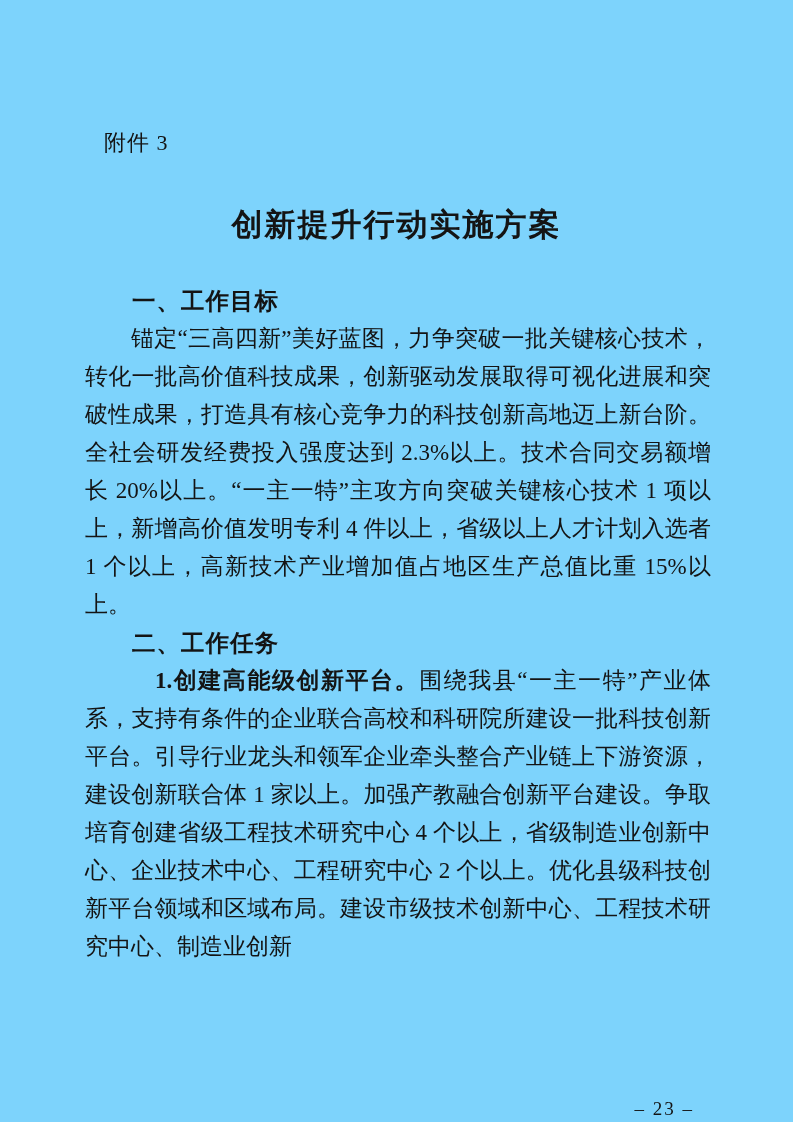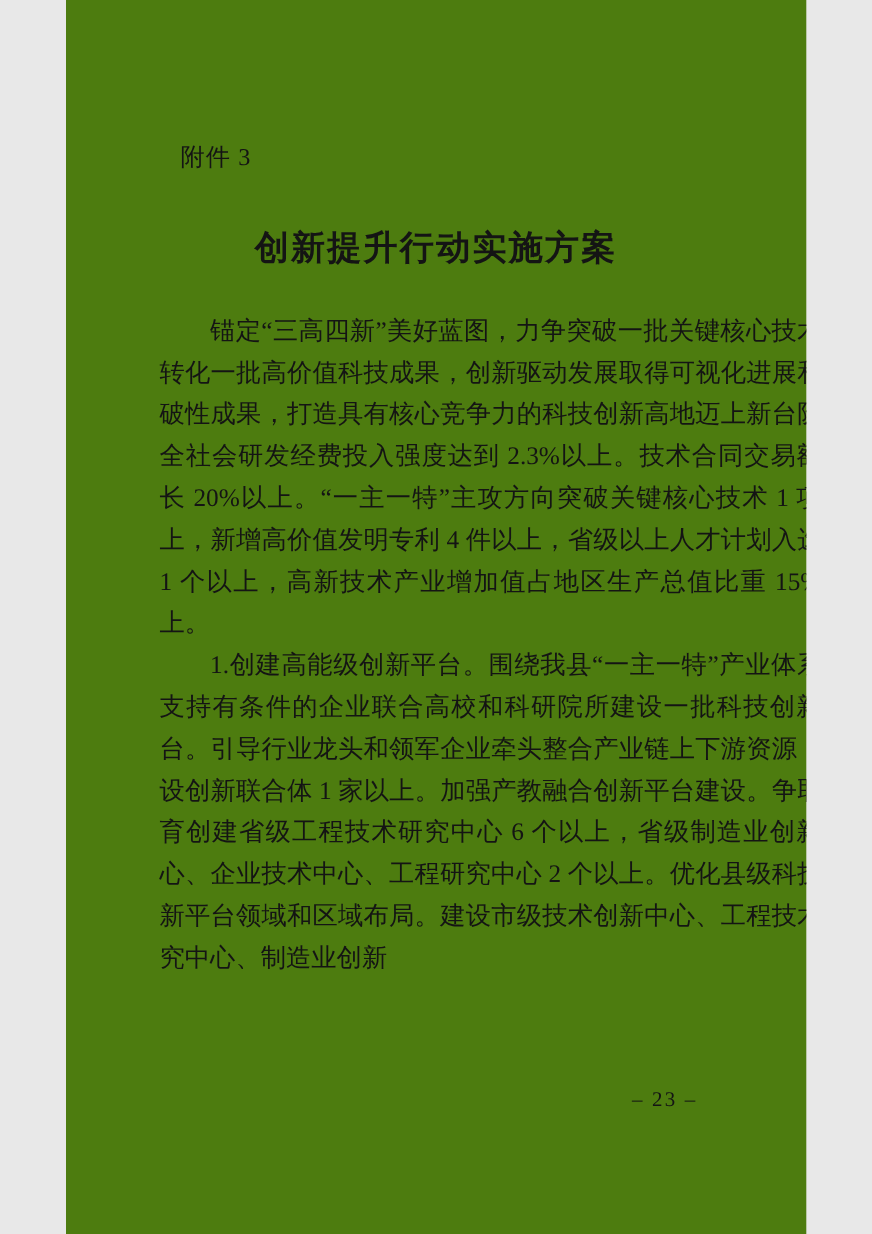"附件 3" .page { background: #4d7c0f -> #7dd3fc; width: 673px -> 793px }
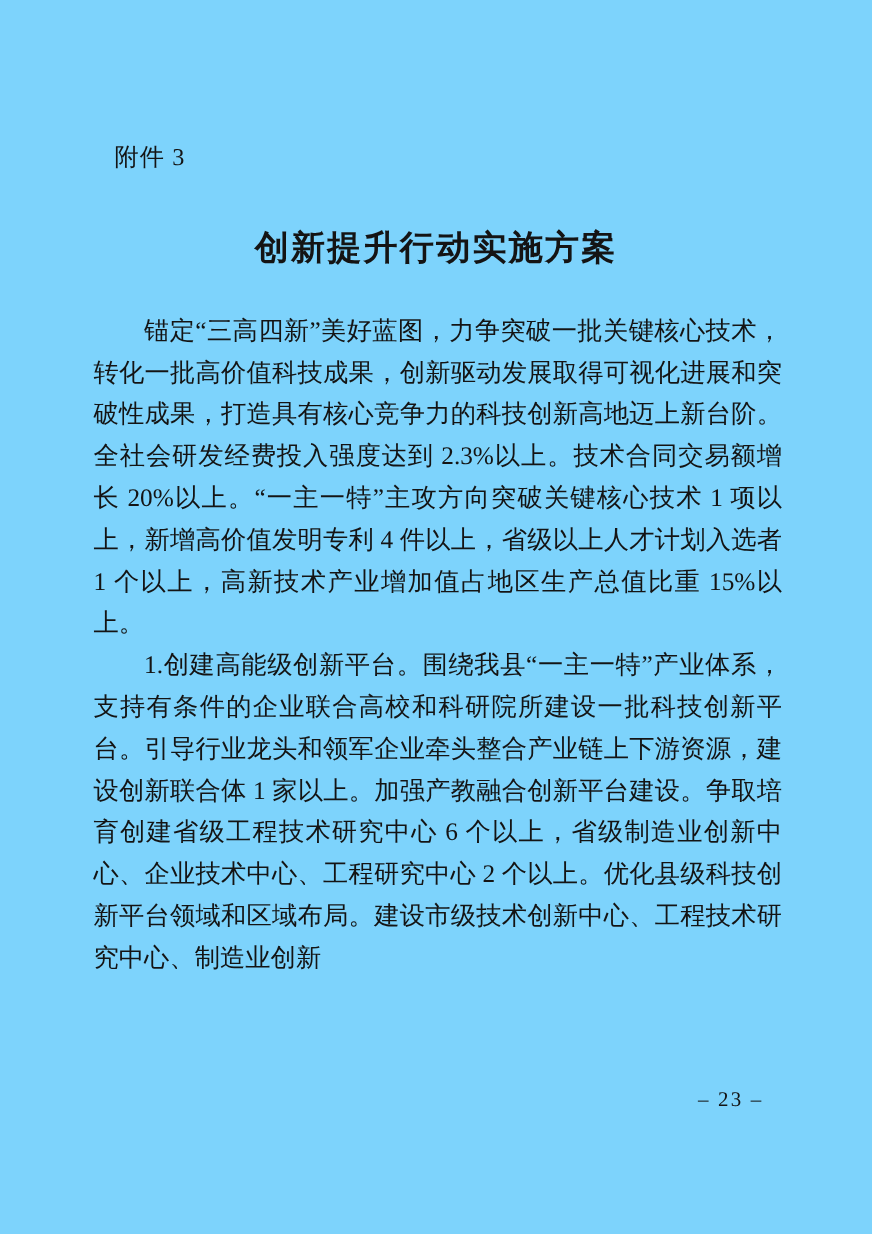"一、工作目标" h2.heading-1 { html: none -> <h2>一、工作目标</h2> }
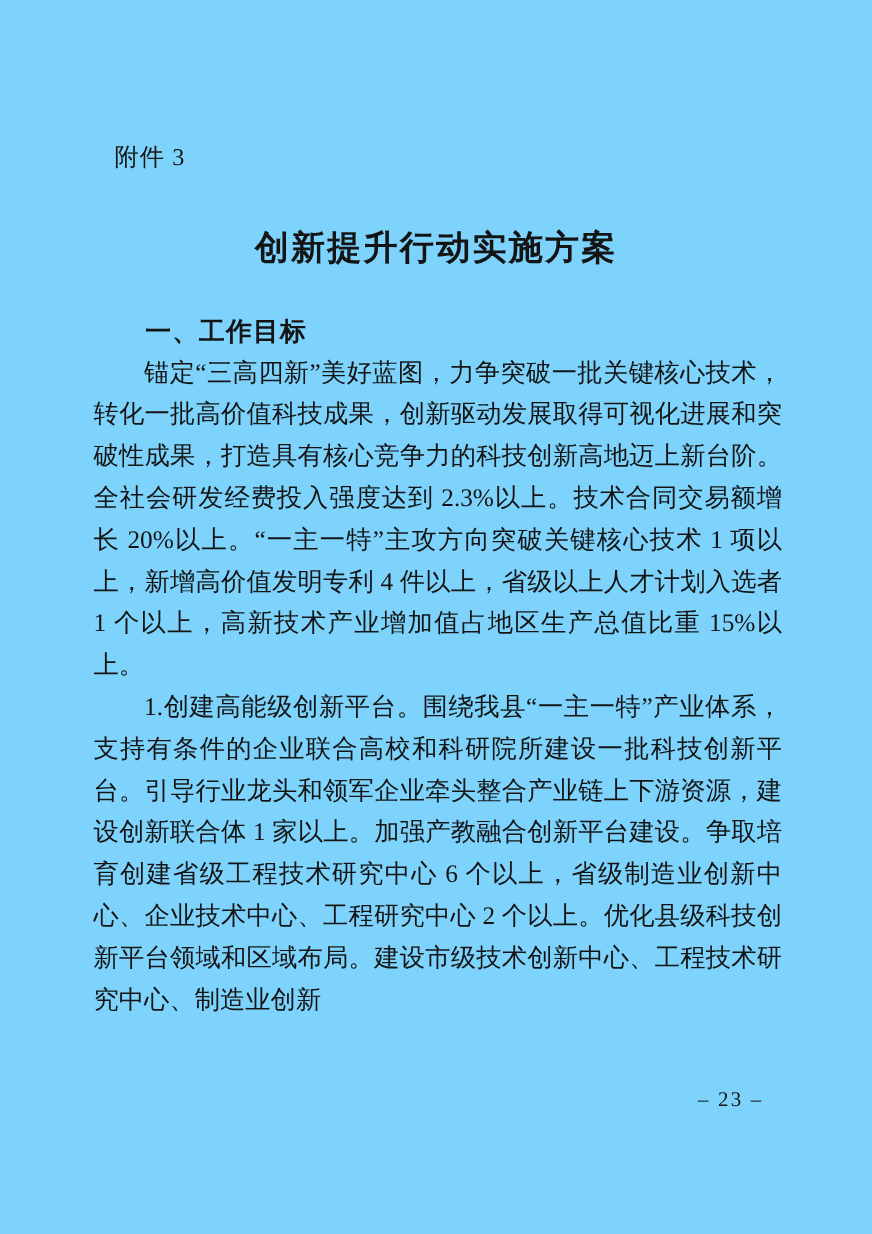"二、工作任务" h2.heading-1 { html: none -> <h2>二、工作任务</h2> }
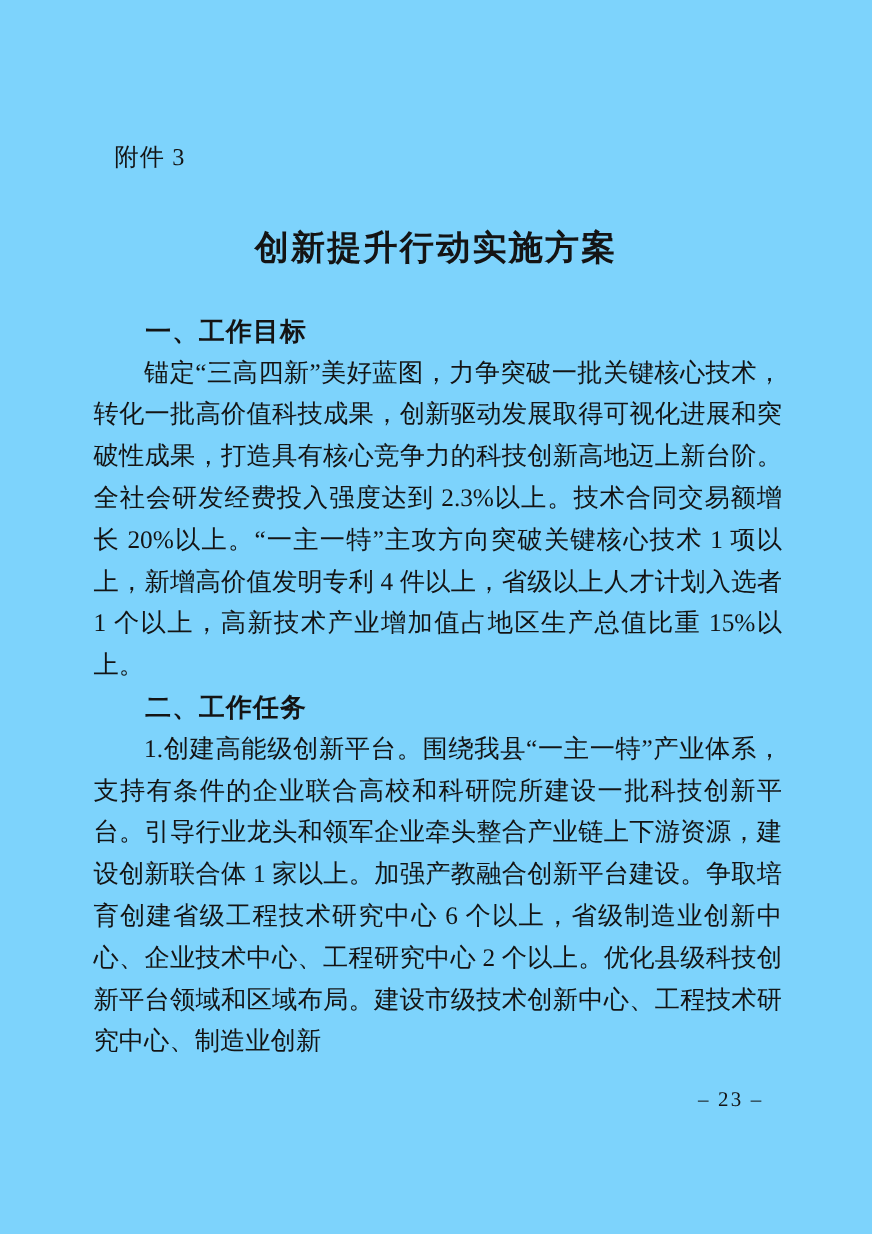"1.创建高能级创新平台。" .task-lead { font-weight: normal -> bold; margin-left: none -> 24px }
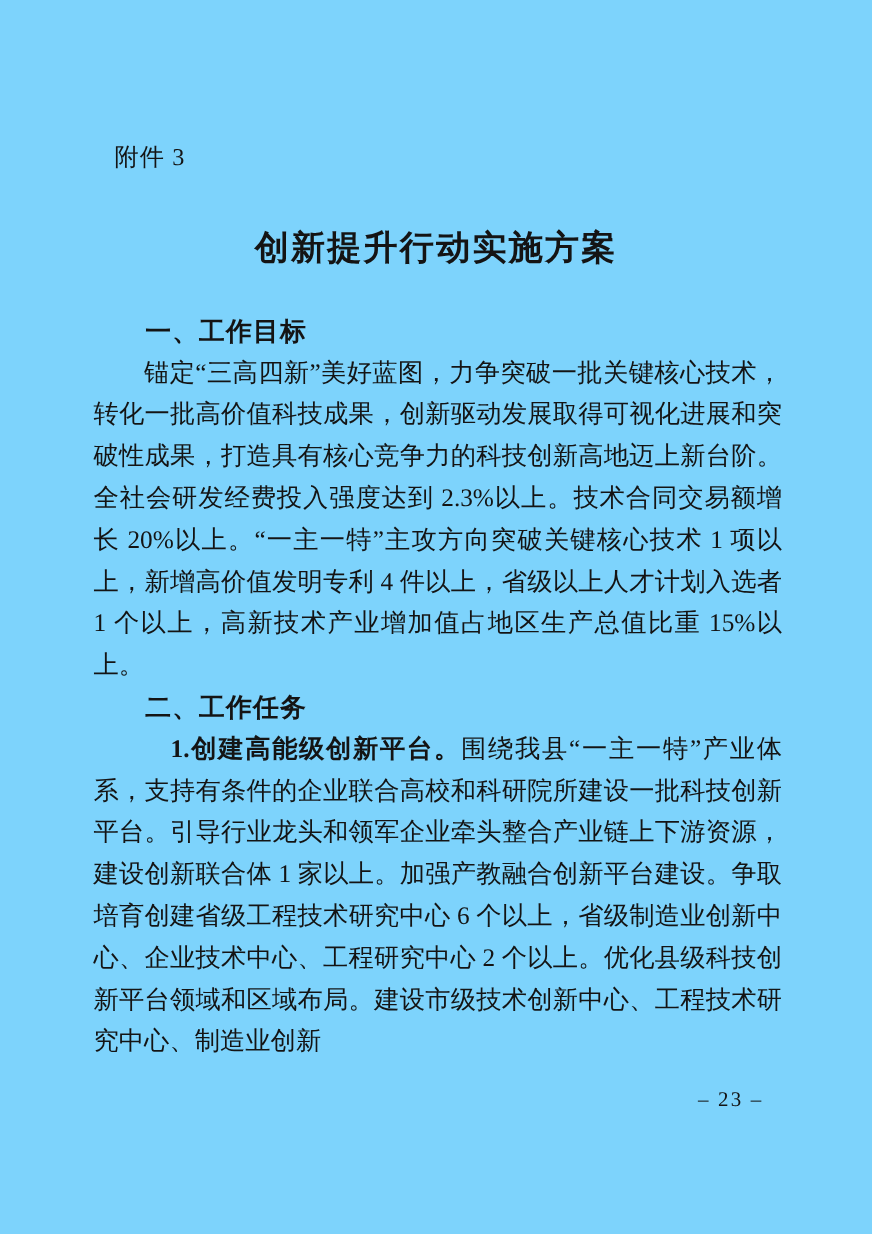"围绕我县“一主一特”产业体系，支持有条件的企业联合高校和科研院所建设一批科技创新" span { text: 6 -> 4 }
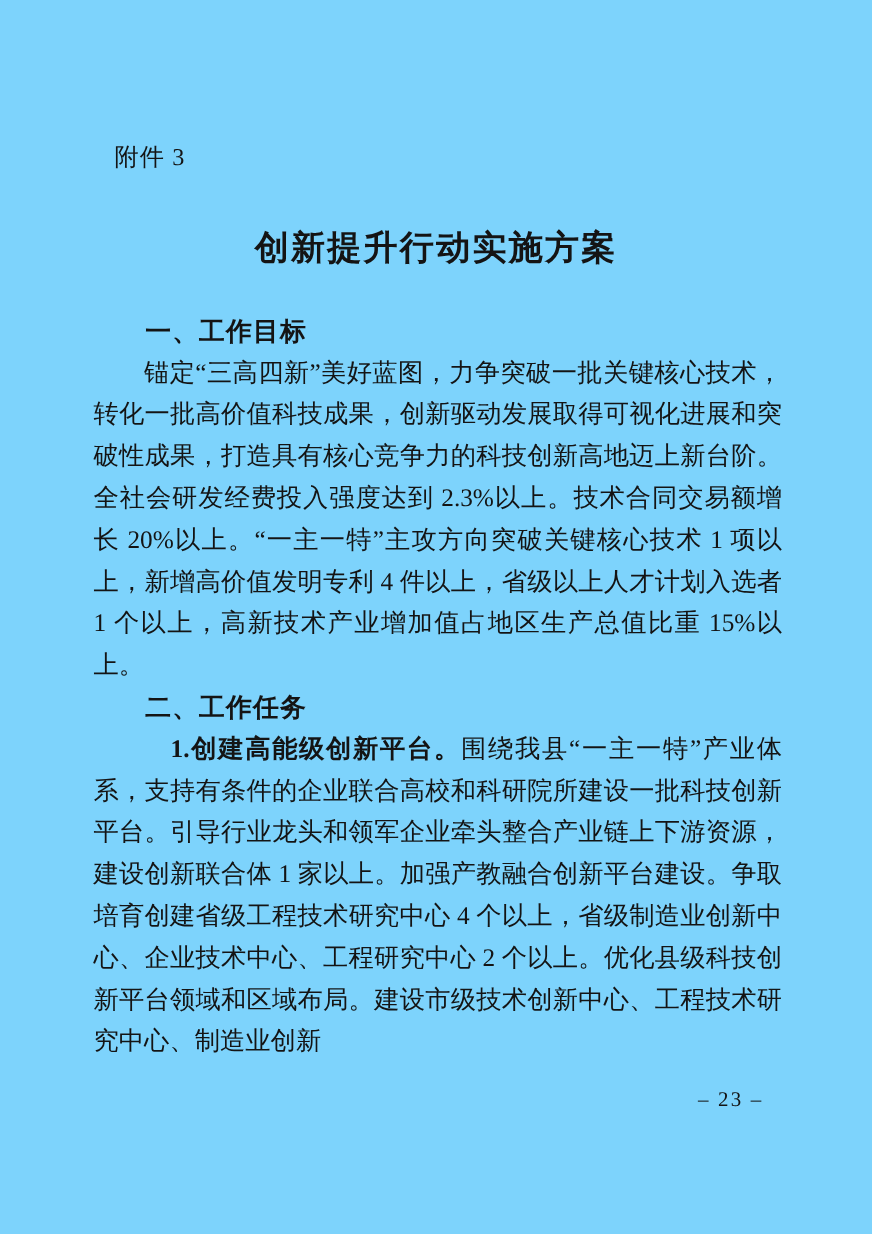"– 23 –" .page-number { top: 988px -> 1097px }
